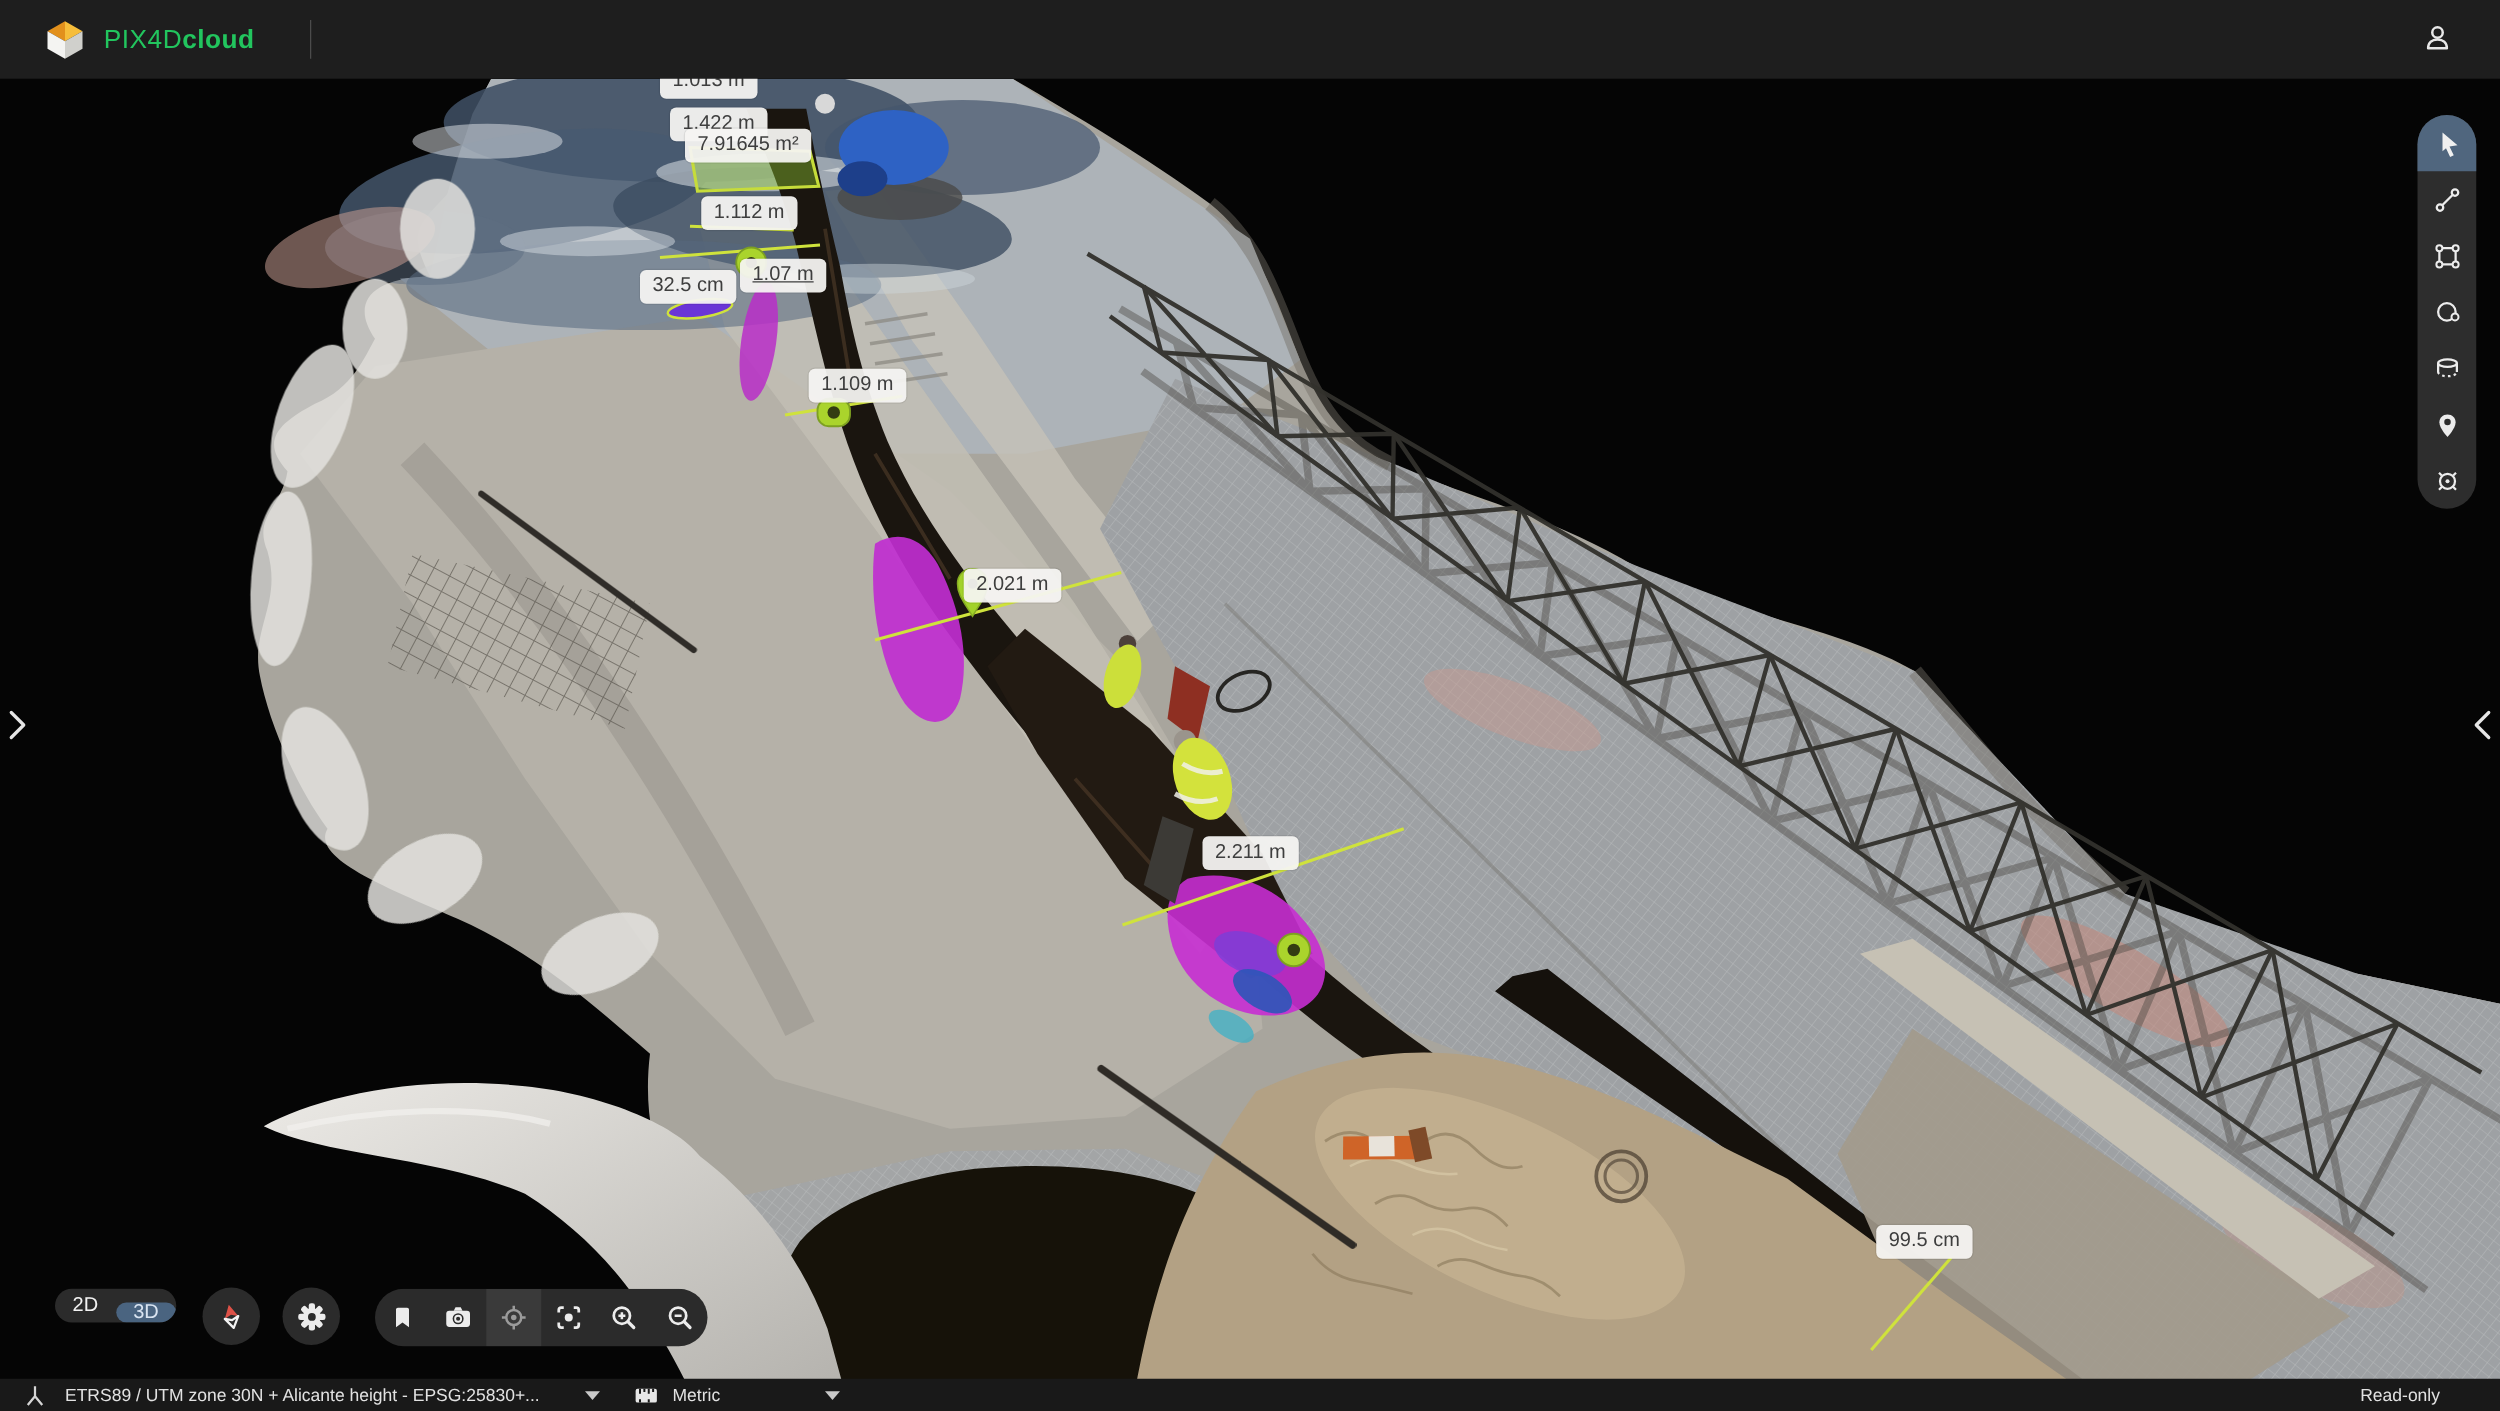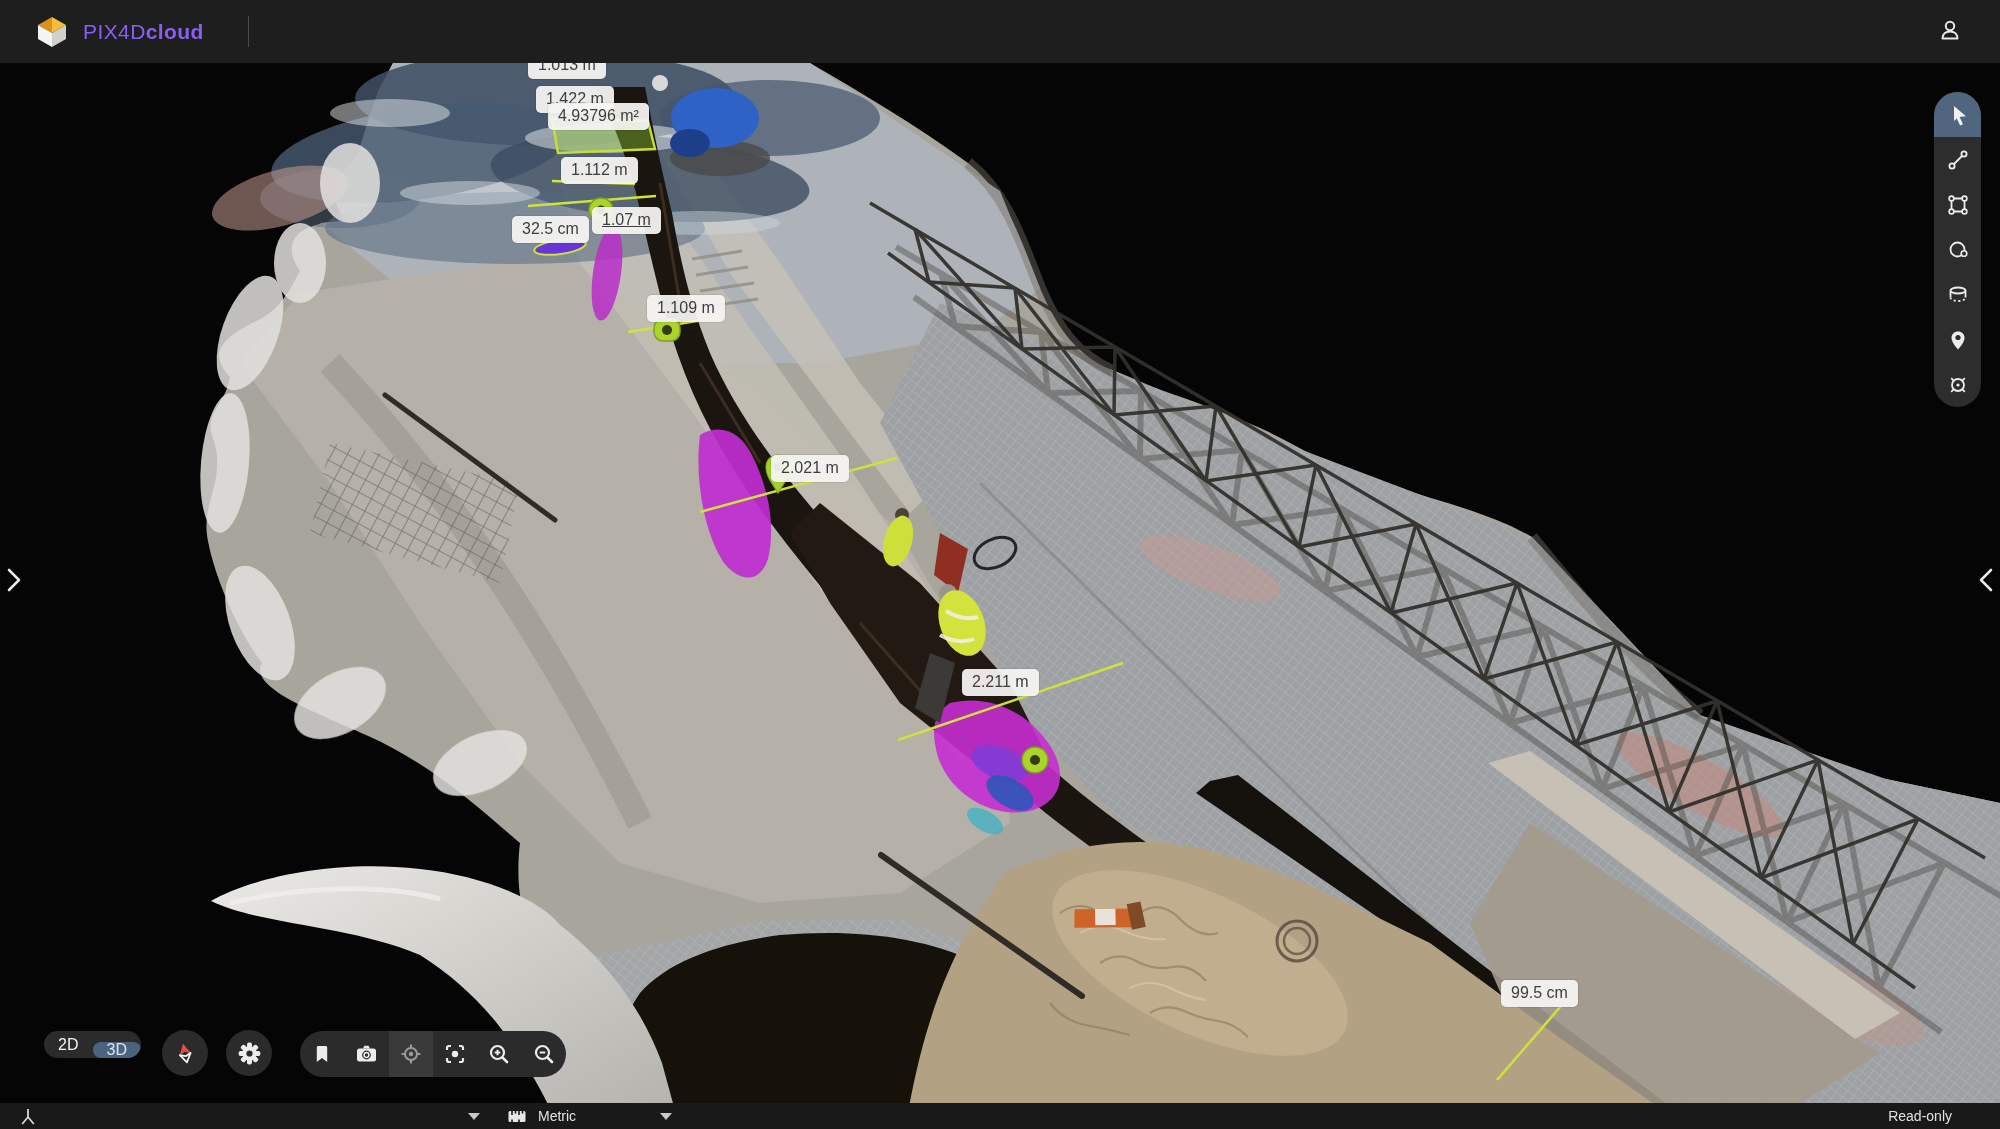"PIX4Dcloud" .brand { color: #8b5cf6 -> #22c55e }
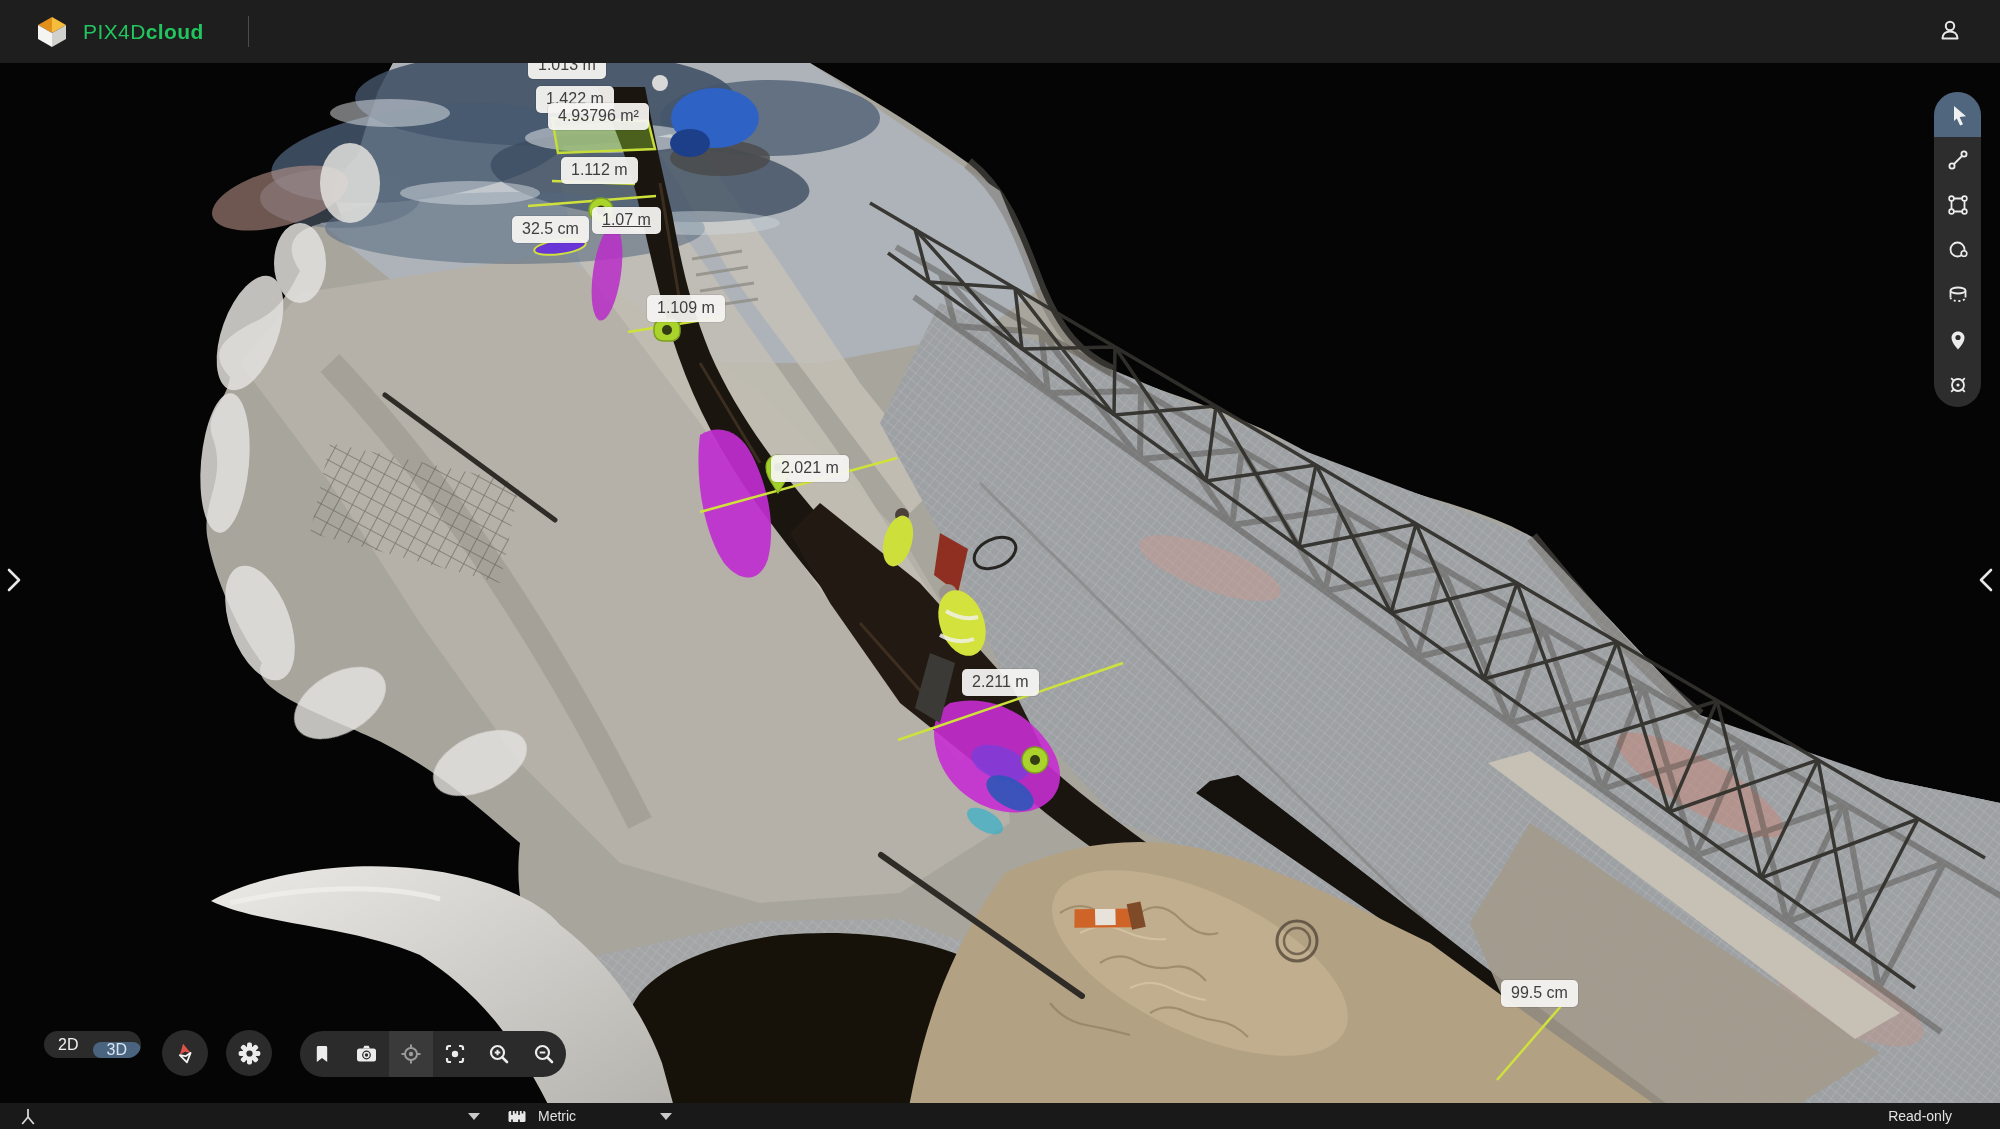"4.93796 m²" div.mlabel { text: 4.93796 -> 7.91645 }
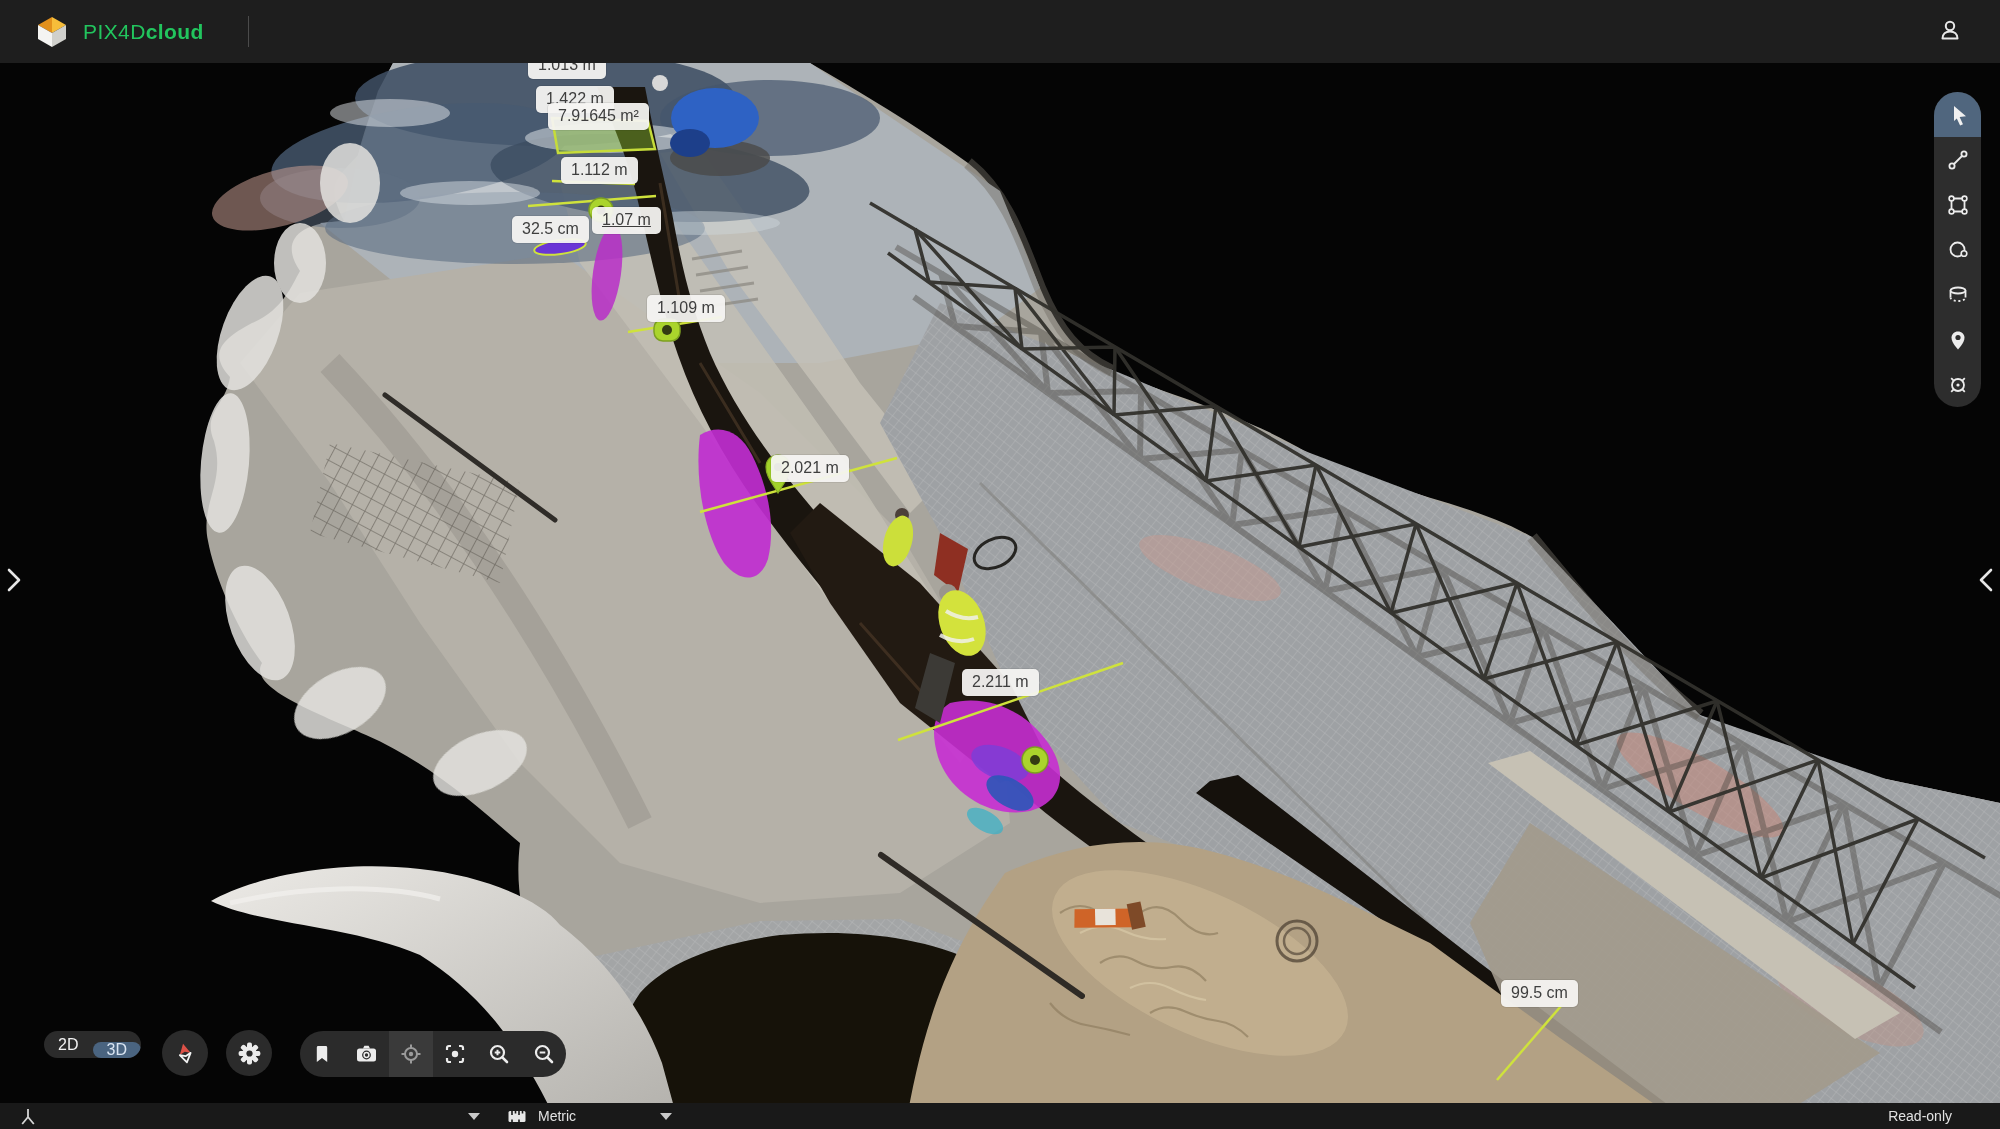"ETRS89 / UTM zone 30N" div.sb-item { html: none -> <div>ETRS89 / UTM zone 30N + Alicante height - EPSG:25830+...</div> }
